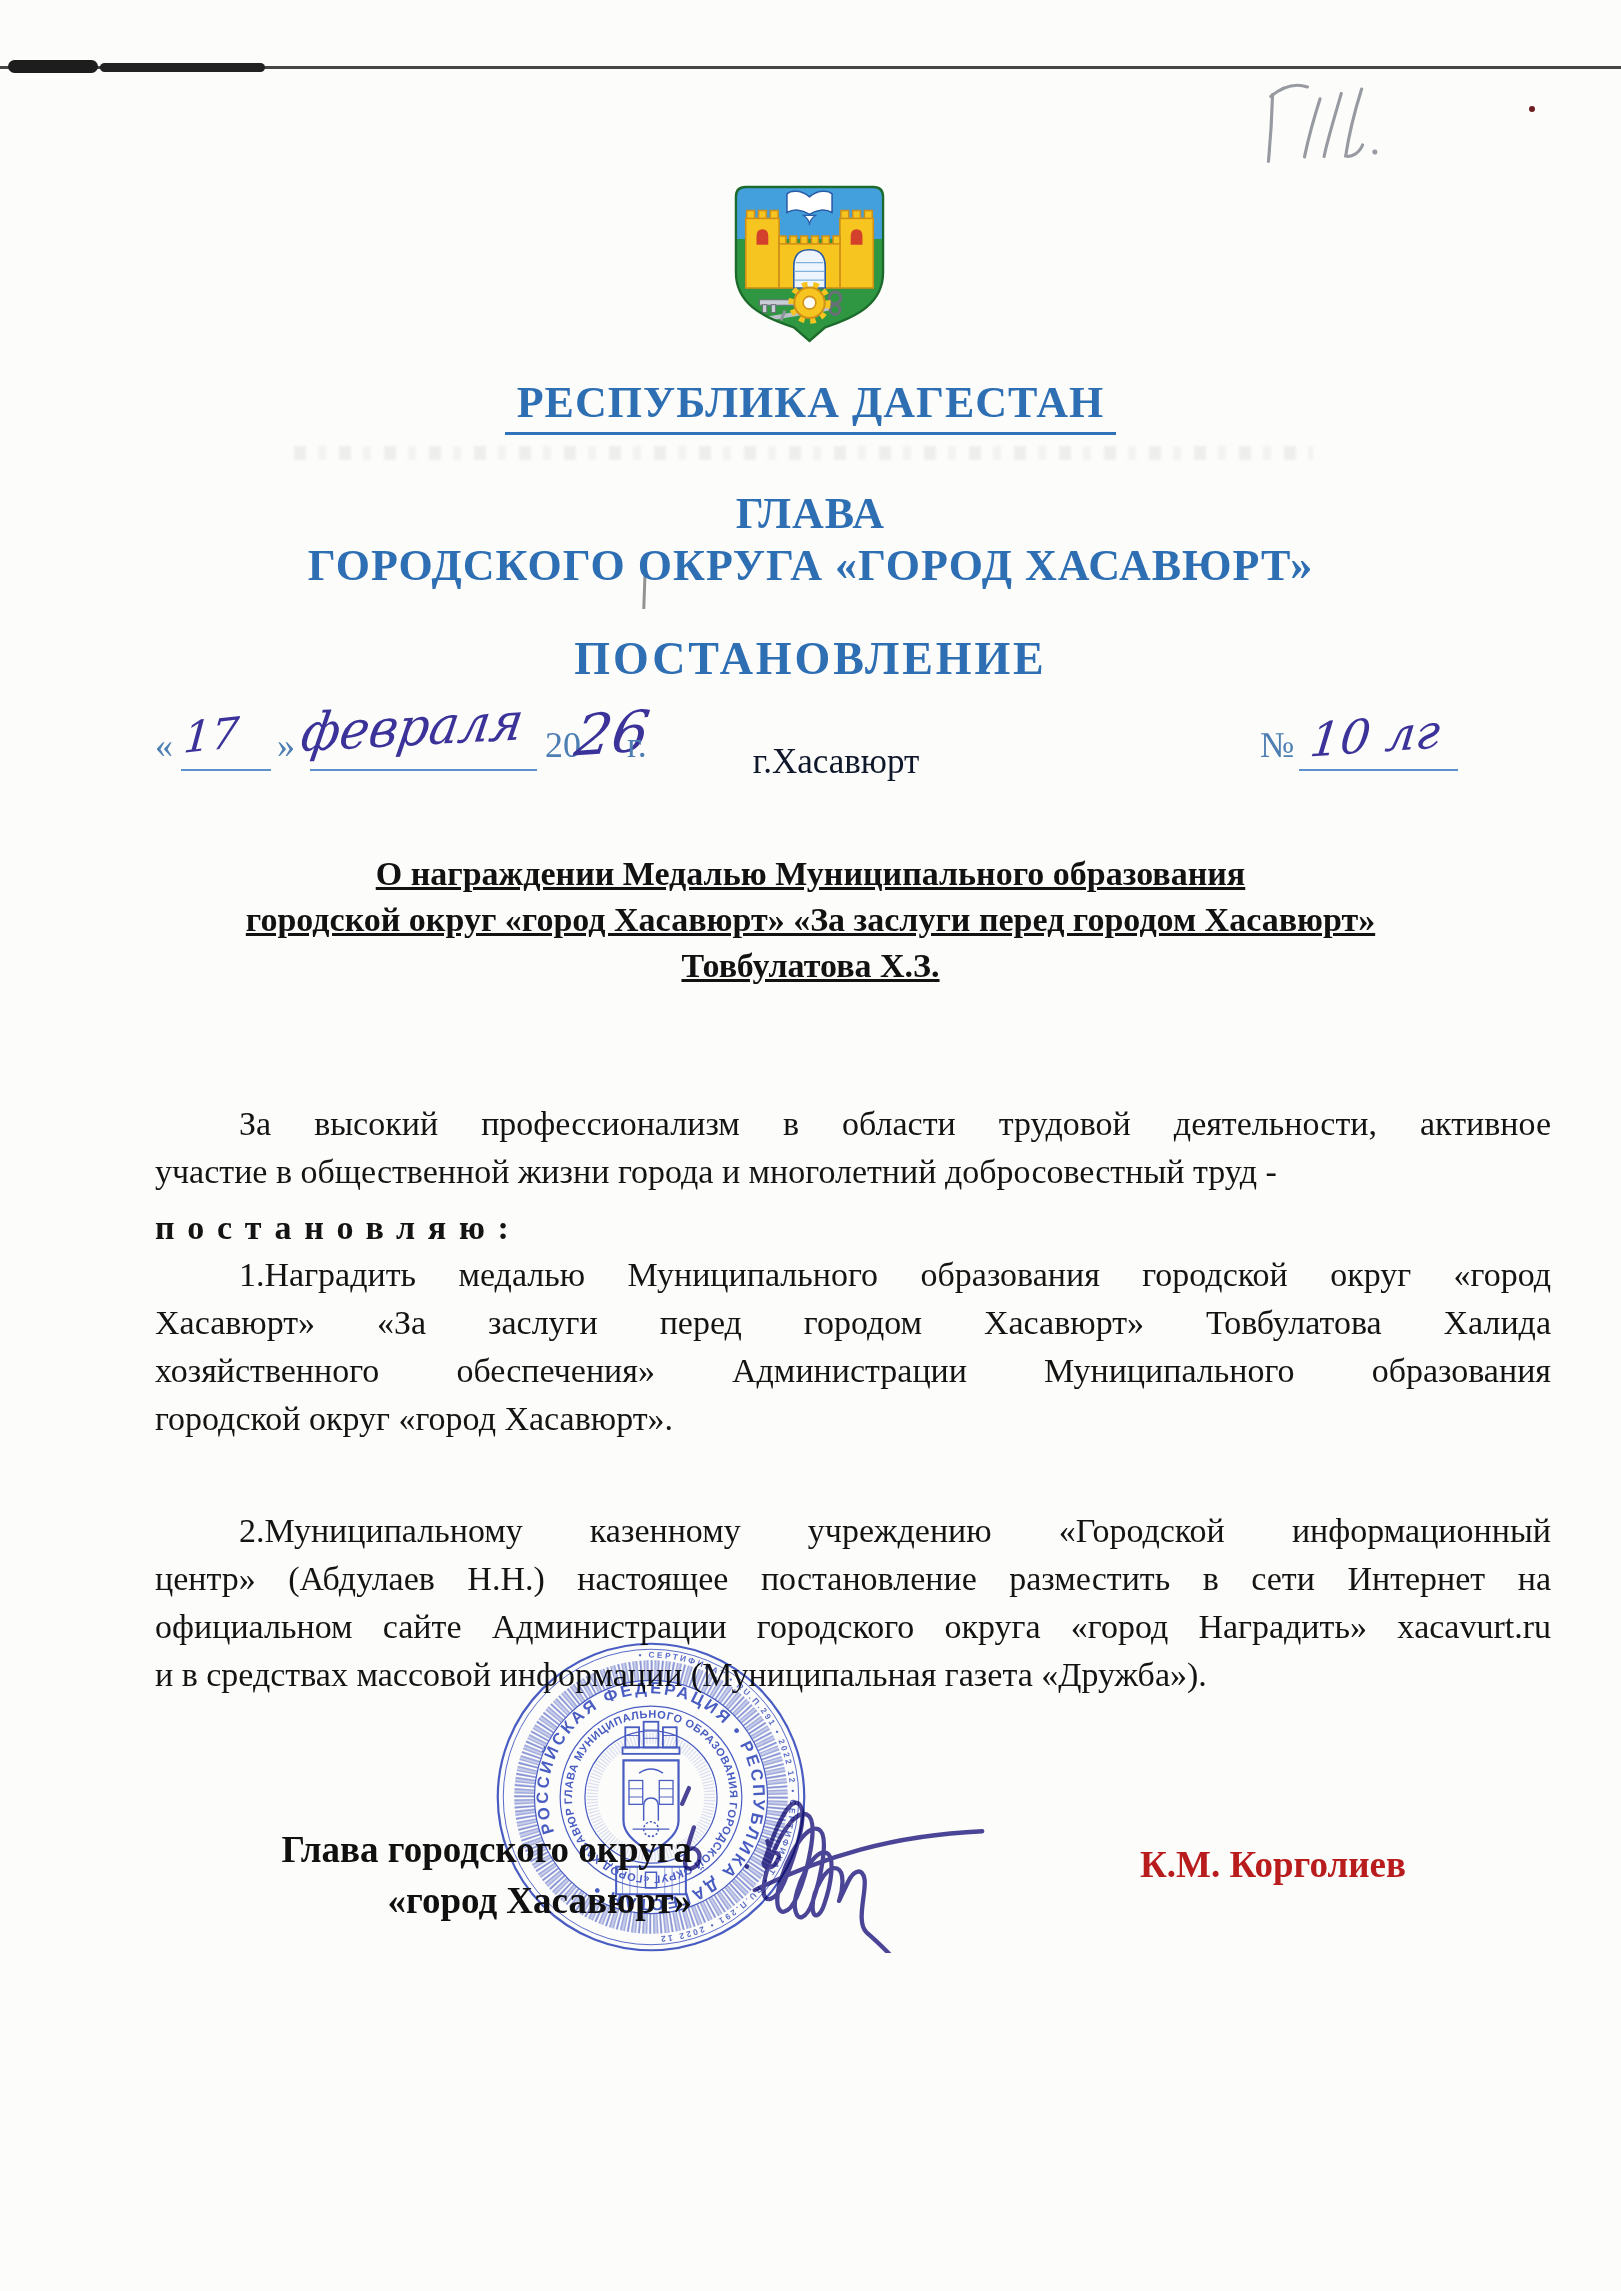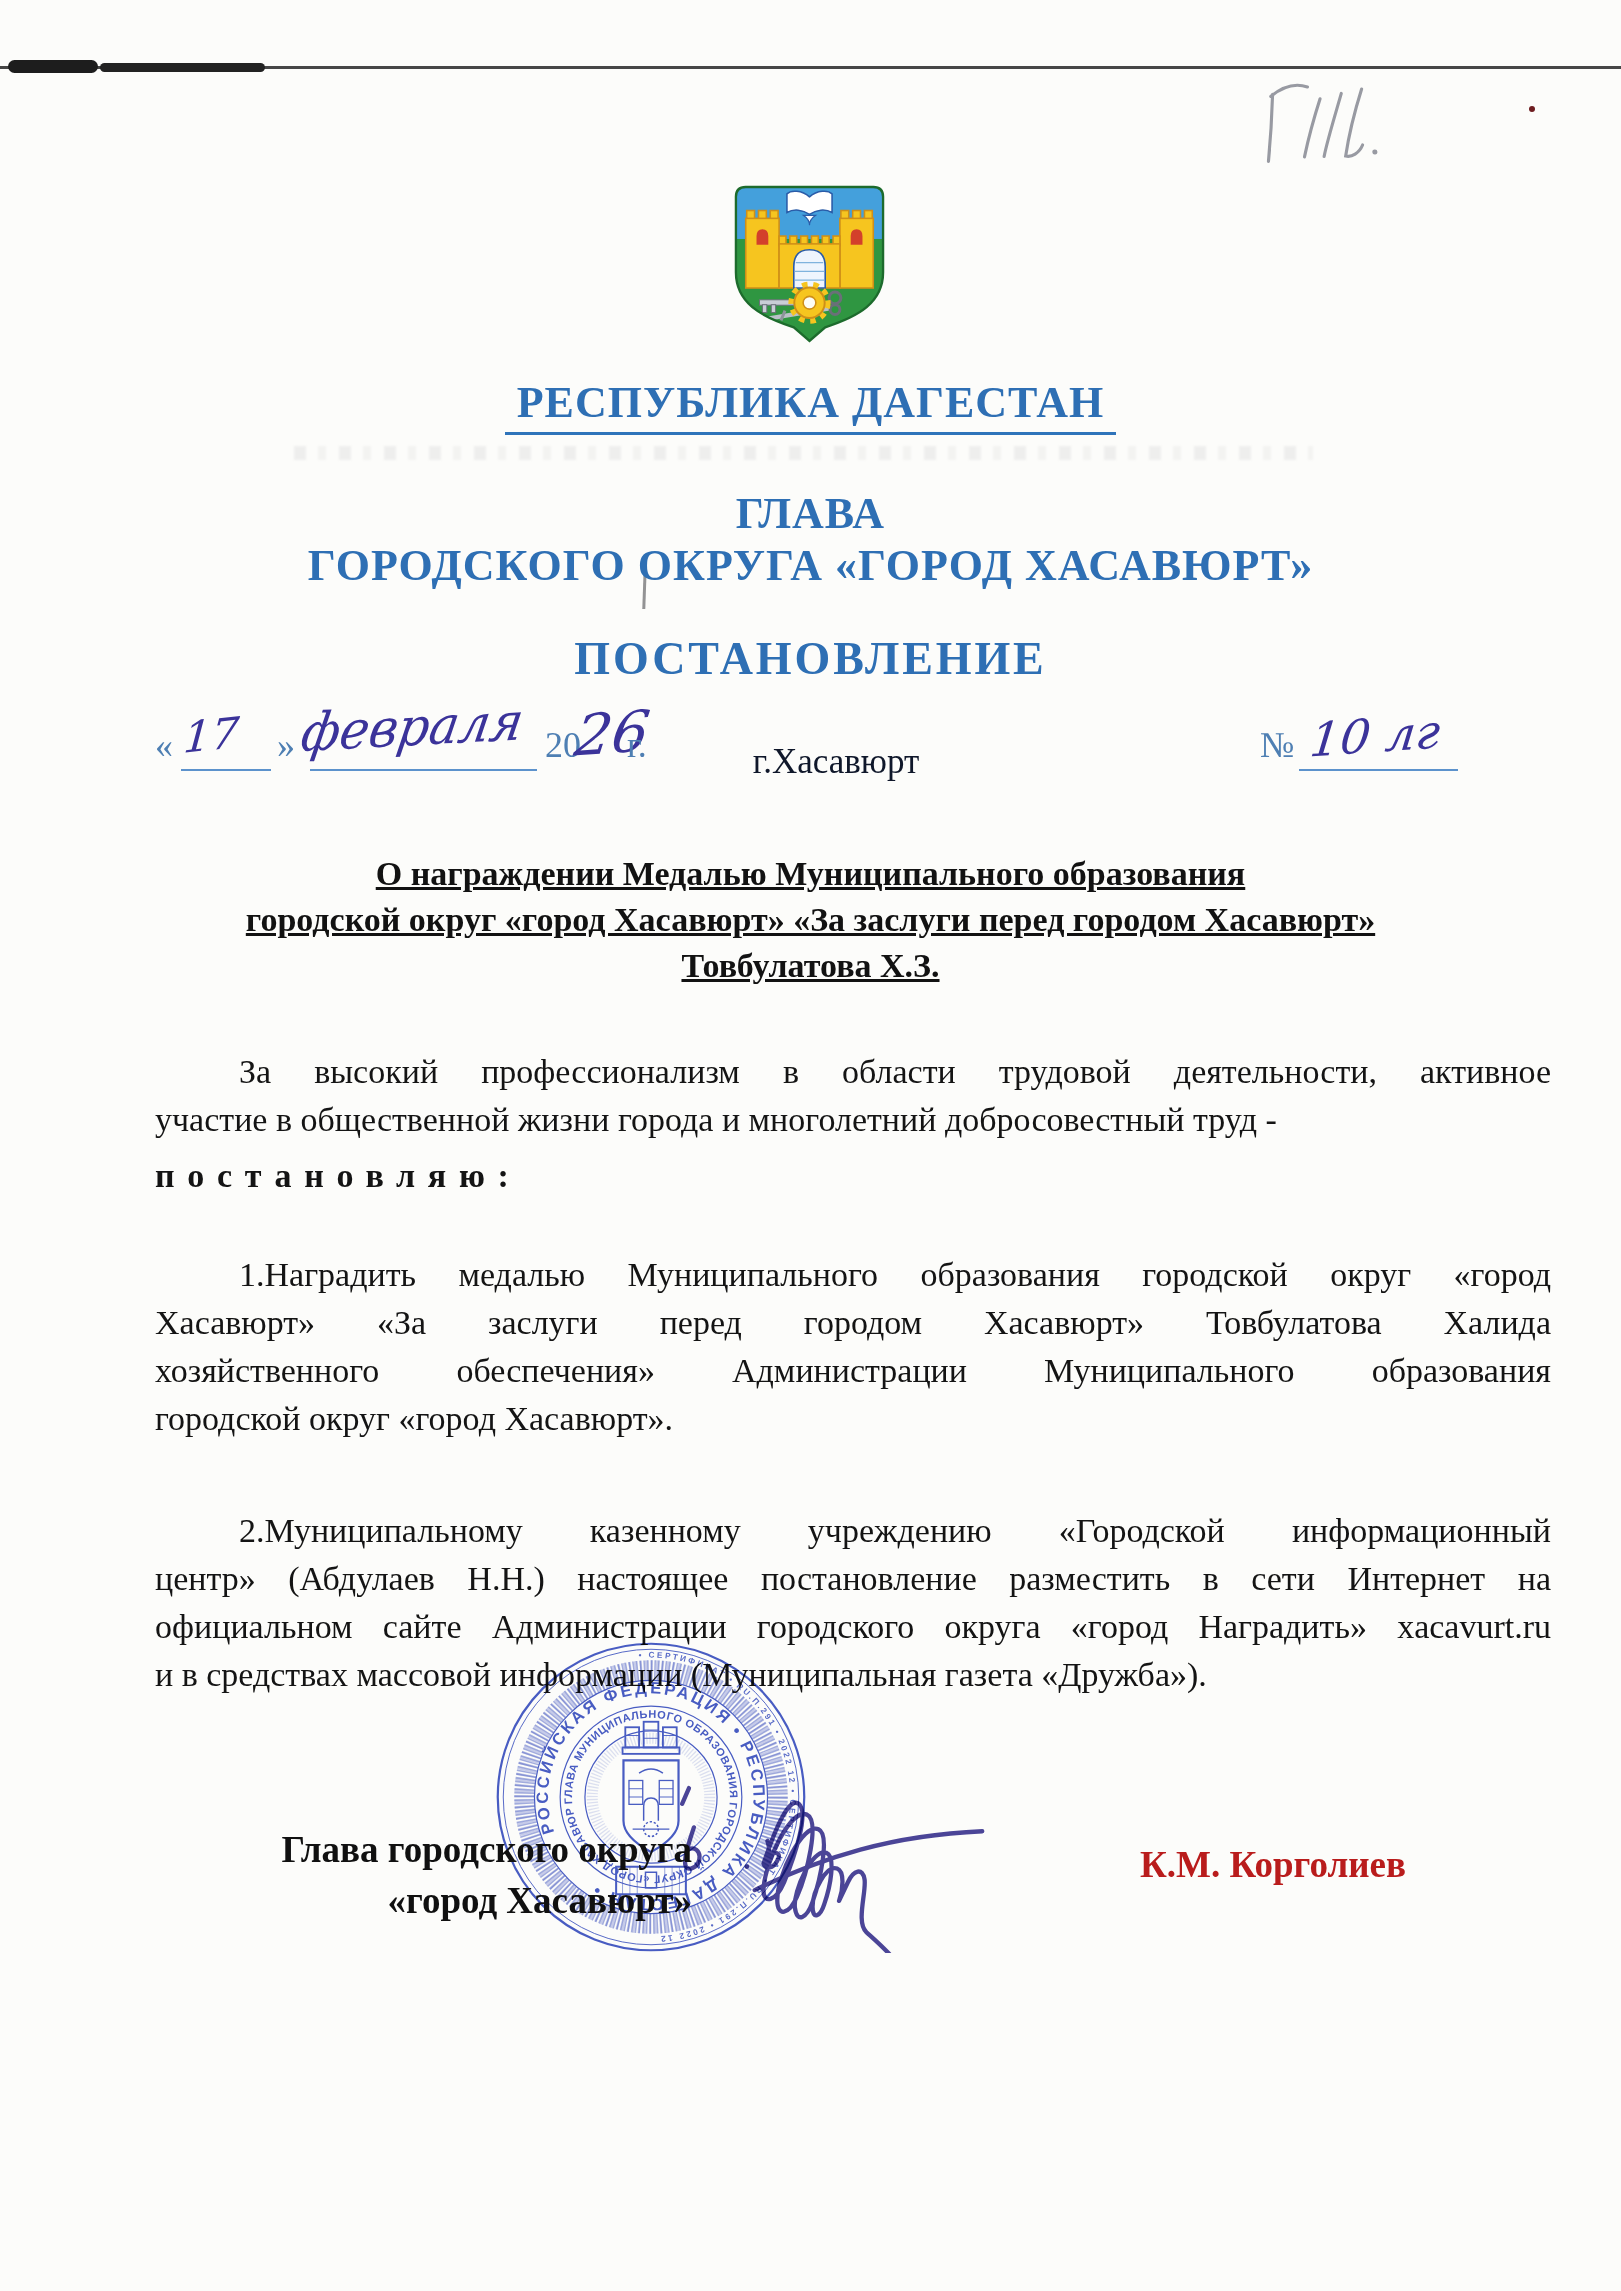"За высокий профессионализм в области" .intro { top: 1048px -> 1100px }
